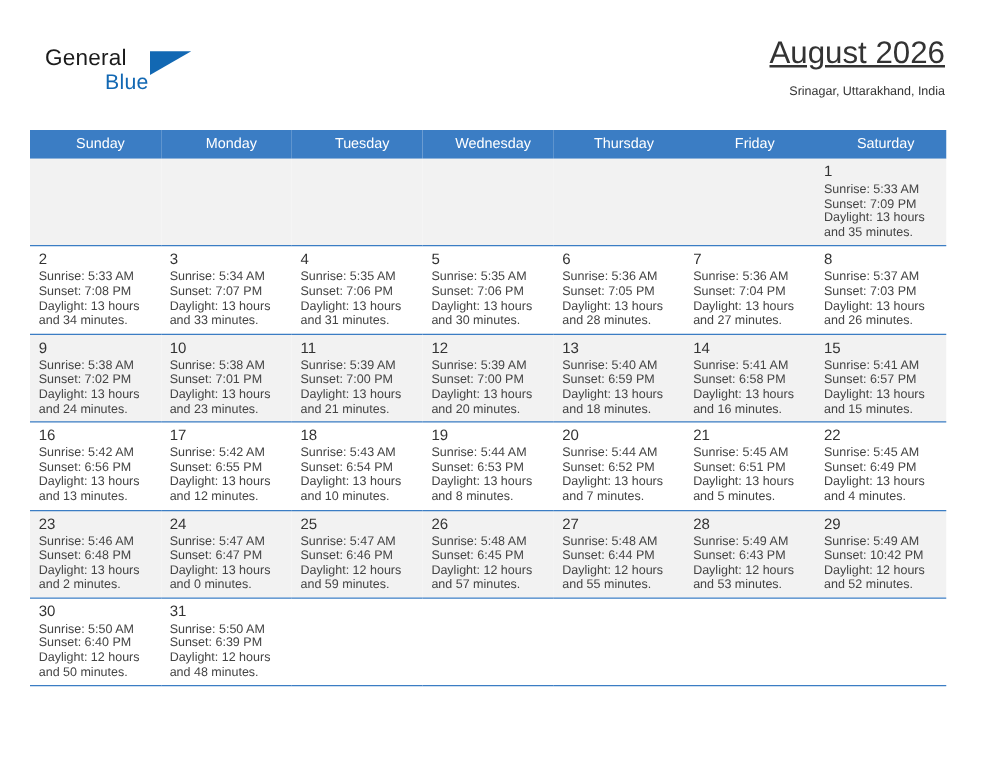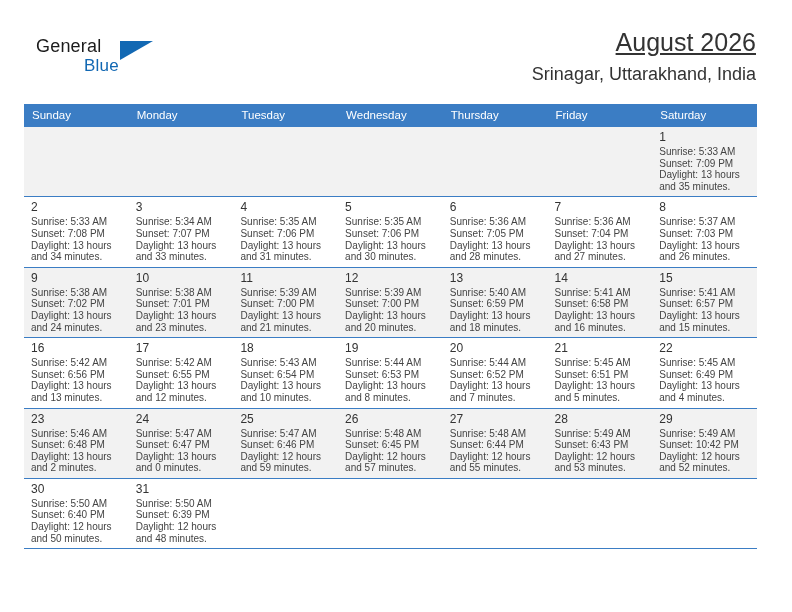"Srinagar, Uttarakhand, India" .cal-subtitle { font-size: 18px -> 10px }
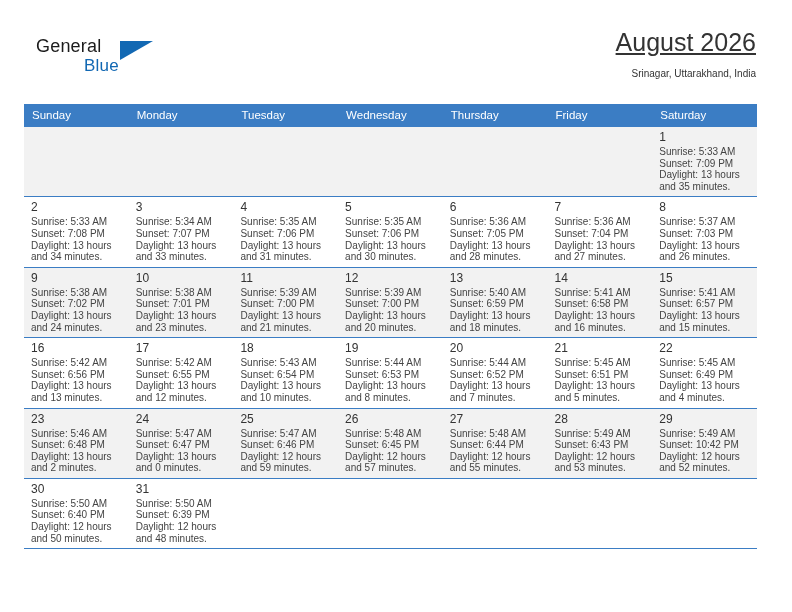"Sunday" .calendar th { text-align: left -> center }
